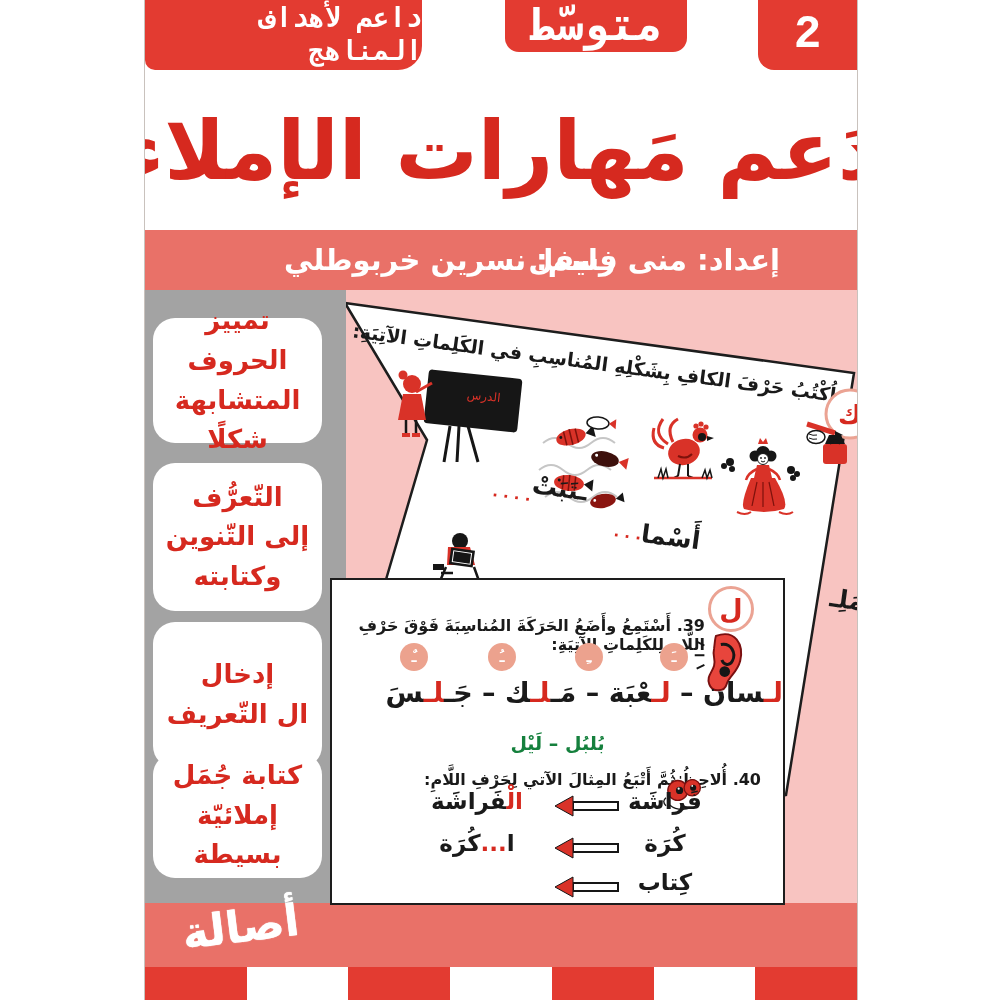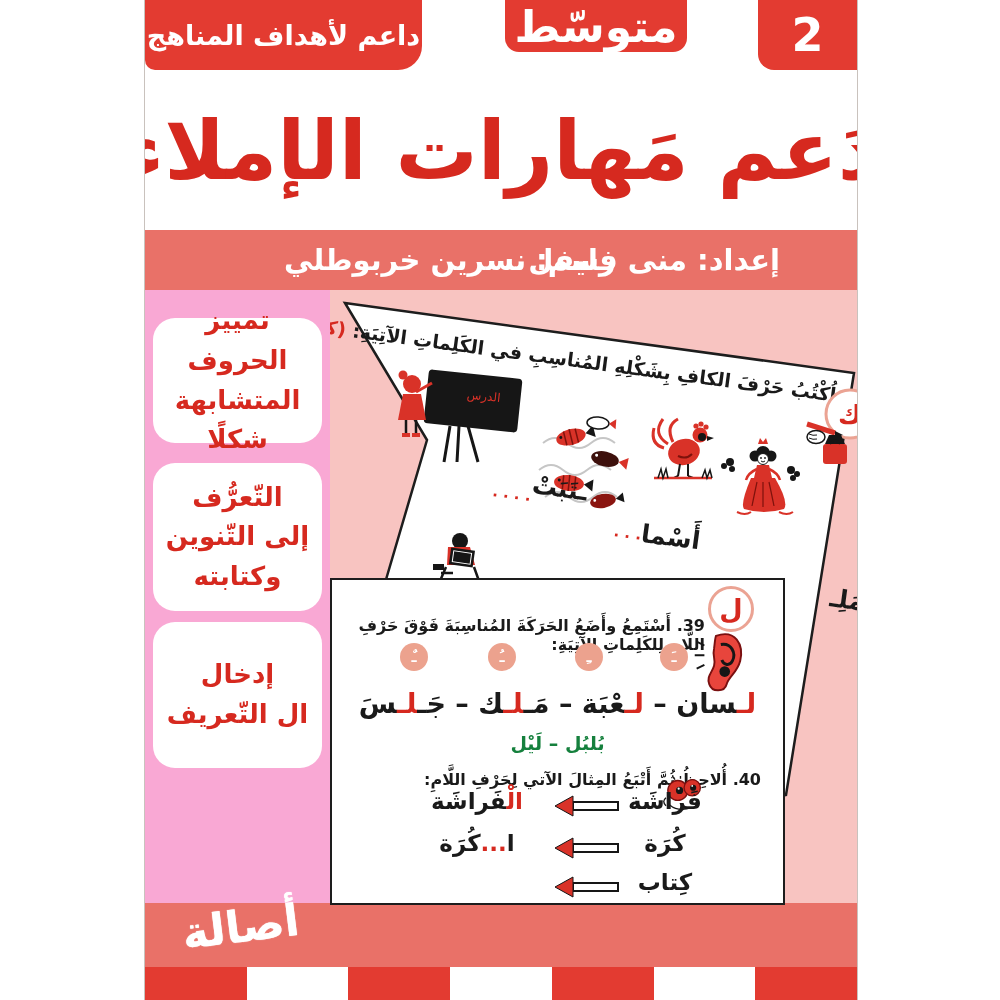"داعم لأهداف المناهج" .tab { font-family: none -> Liberation Mono, monospace }
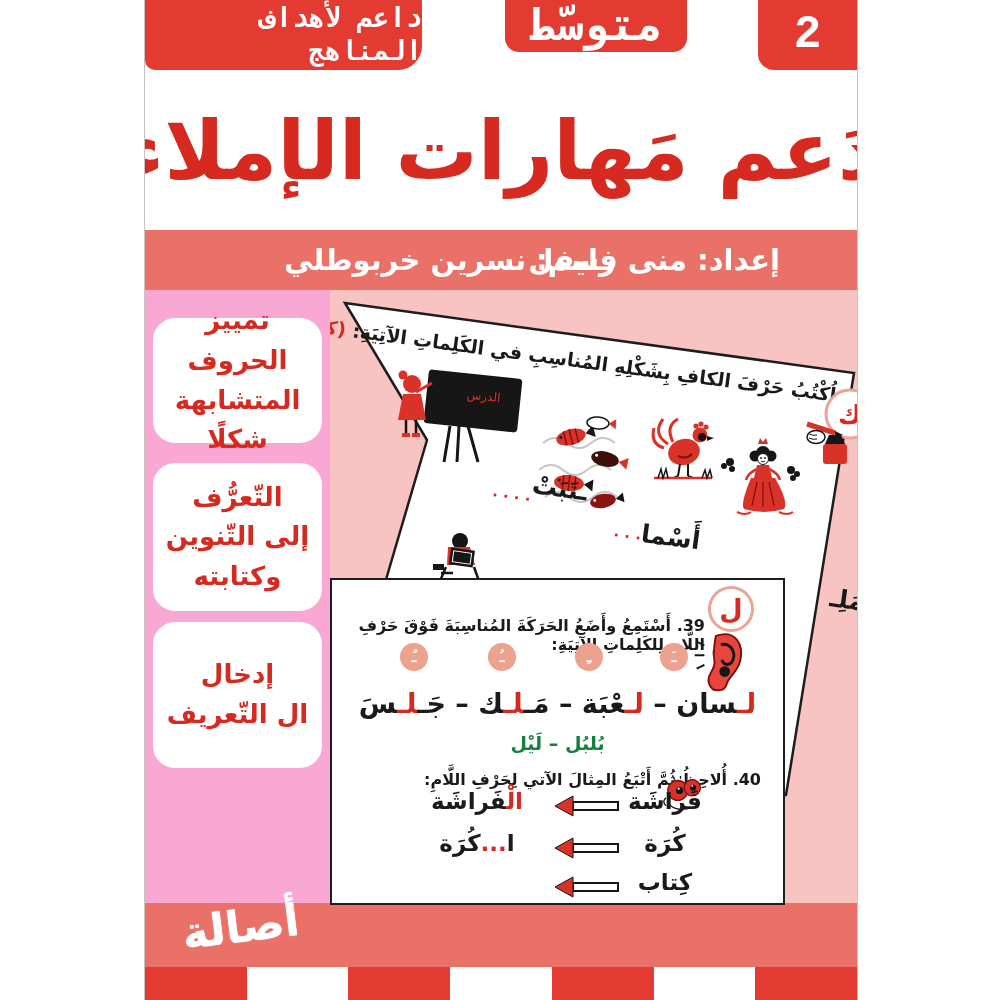"تمييز الحروف" .sidebar { background: #f9a8d4 -> #a3a3a3; padding-left: none -> 16px }
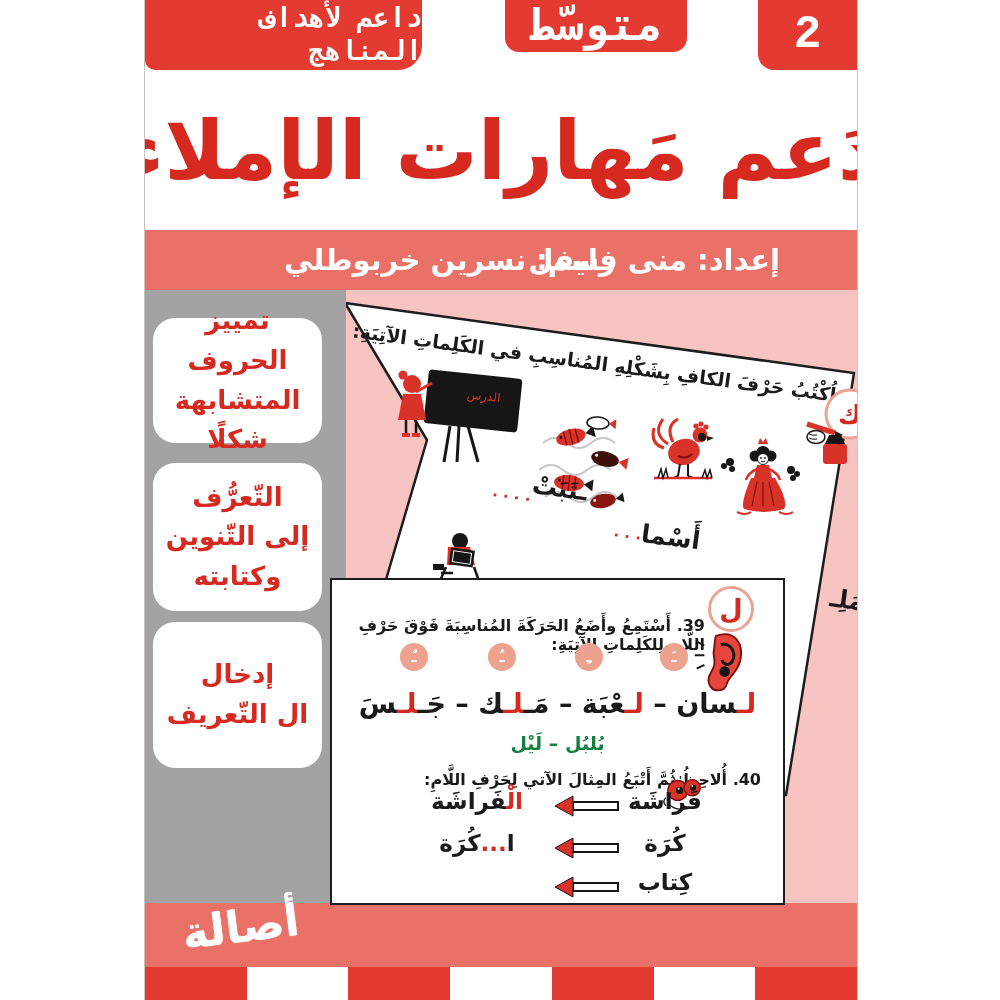"لـسان – لـعْبَة – مَـلـك" .fp-words { text-align: center -> right; top: 108px -> 97px }
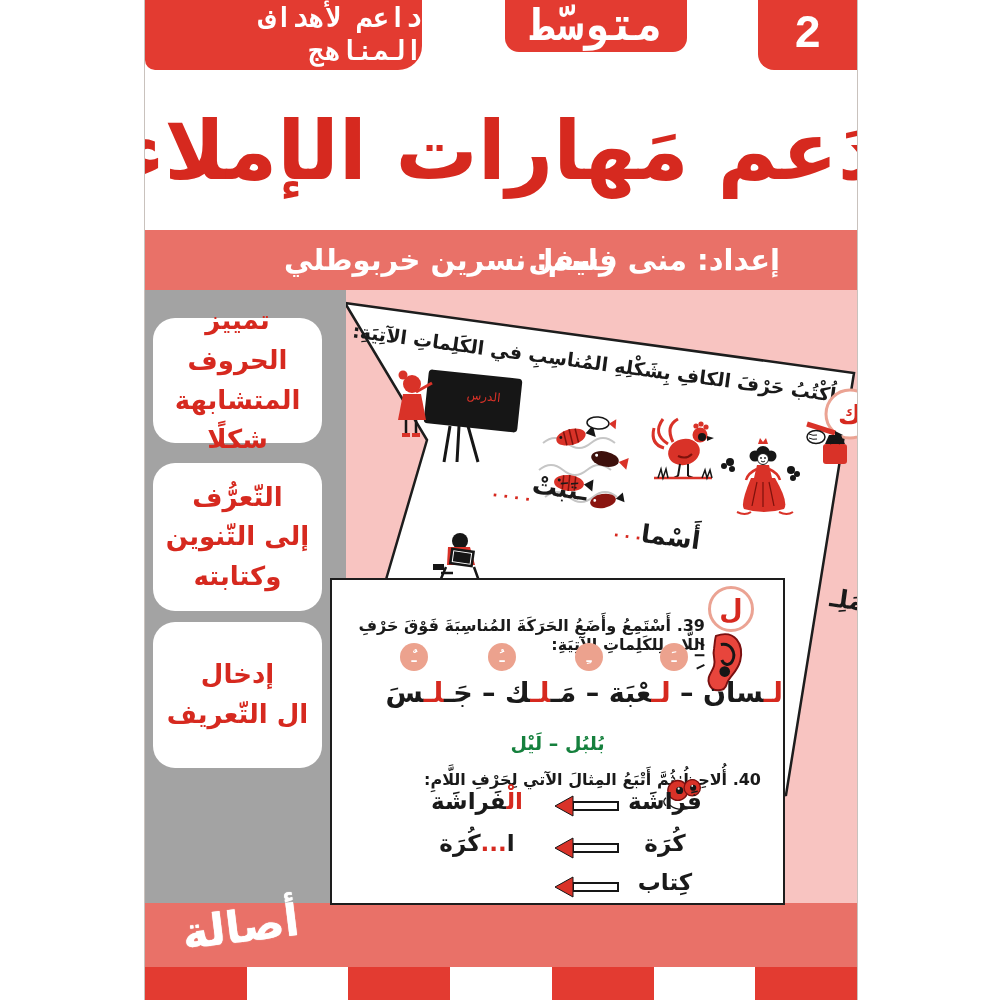"كتابة جُمَل" div.skill { html: none -> <div>كتابة جُمَل إملائيّة بسيطة</div> }
